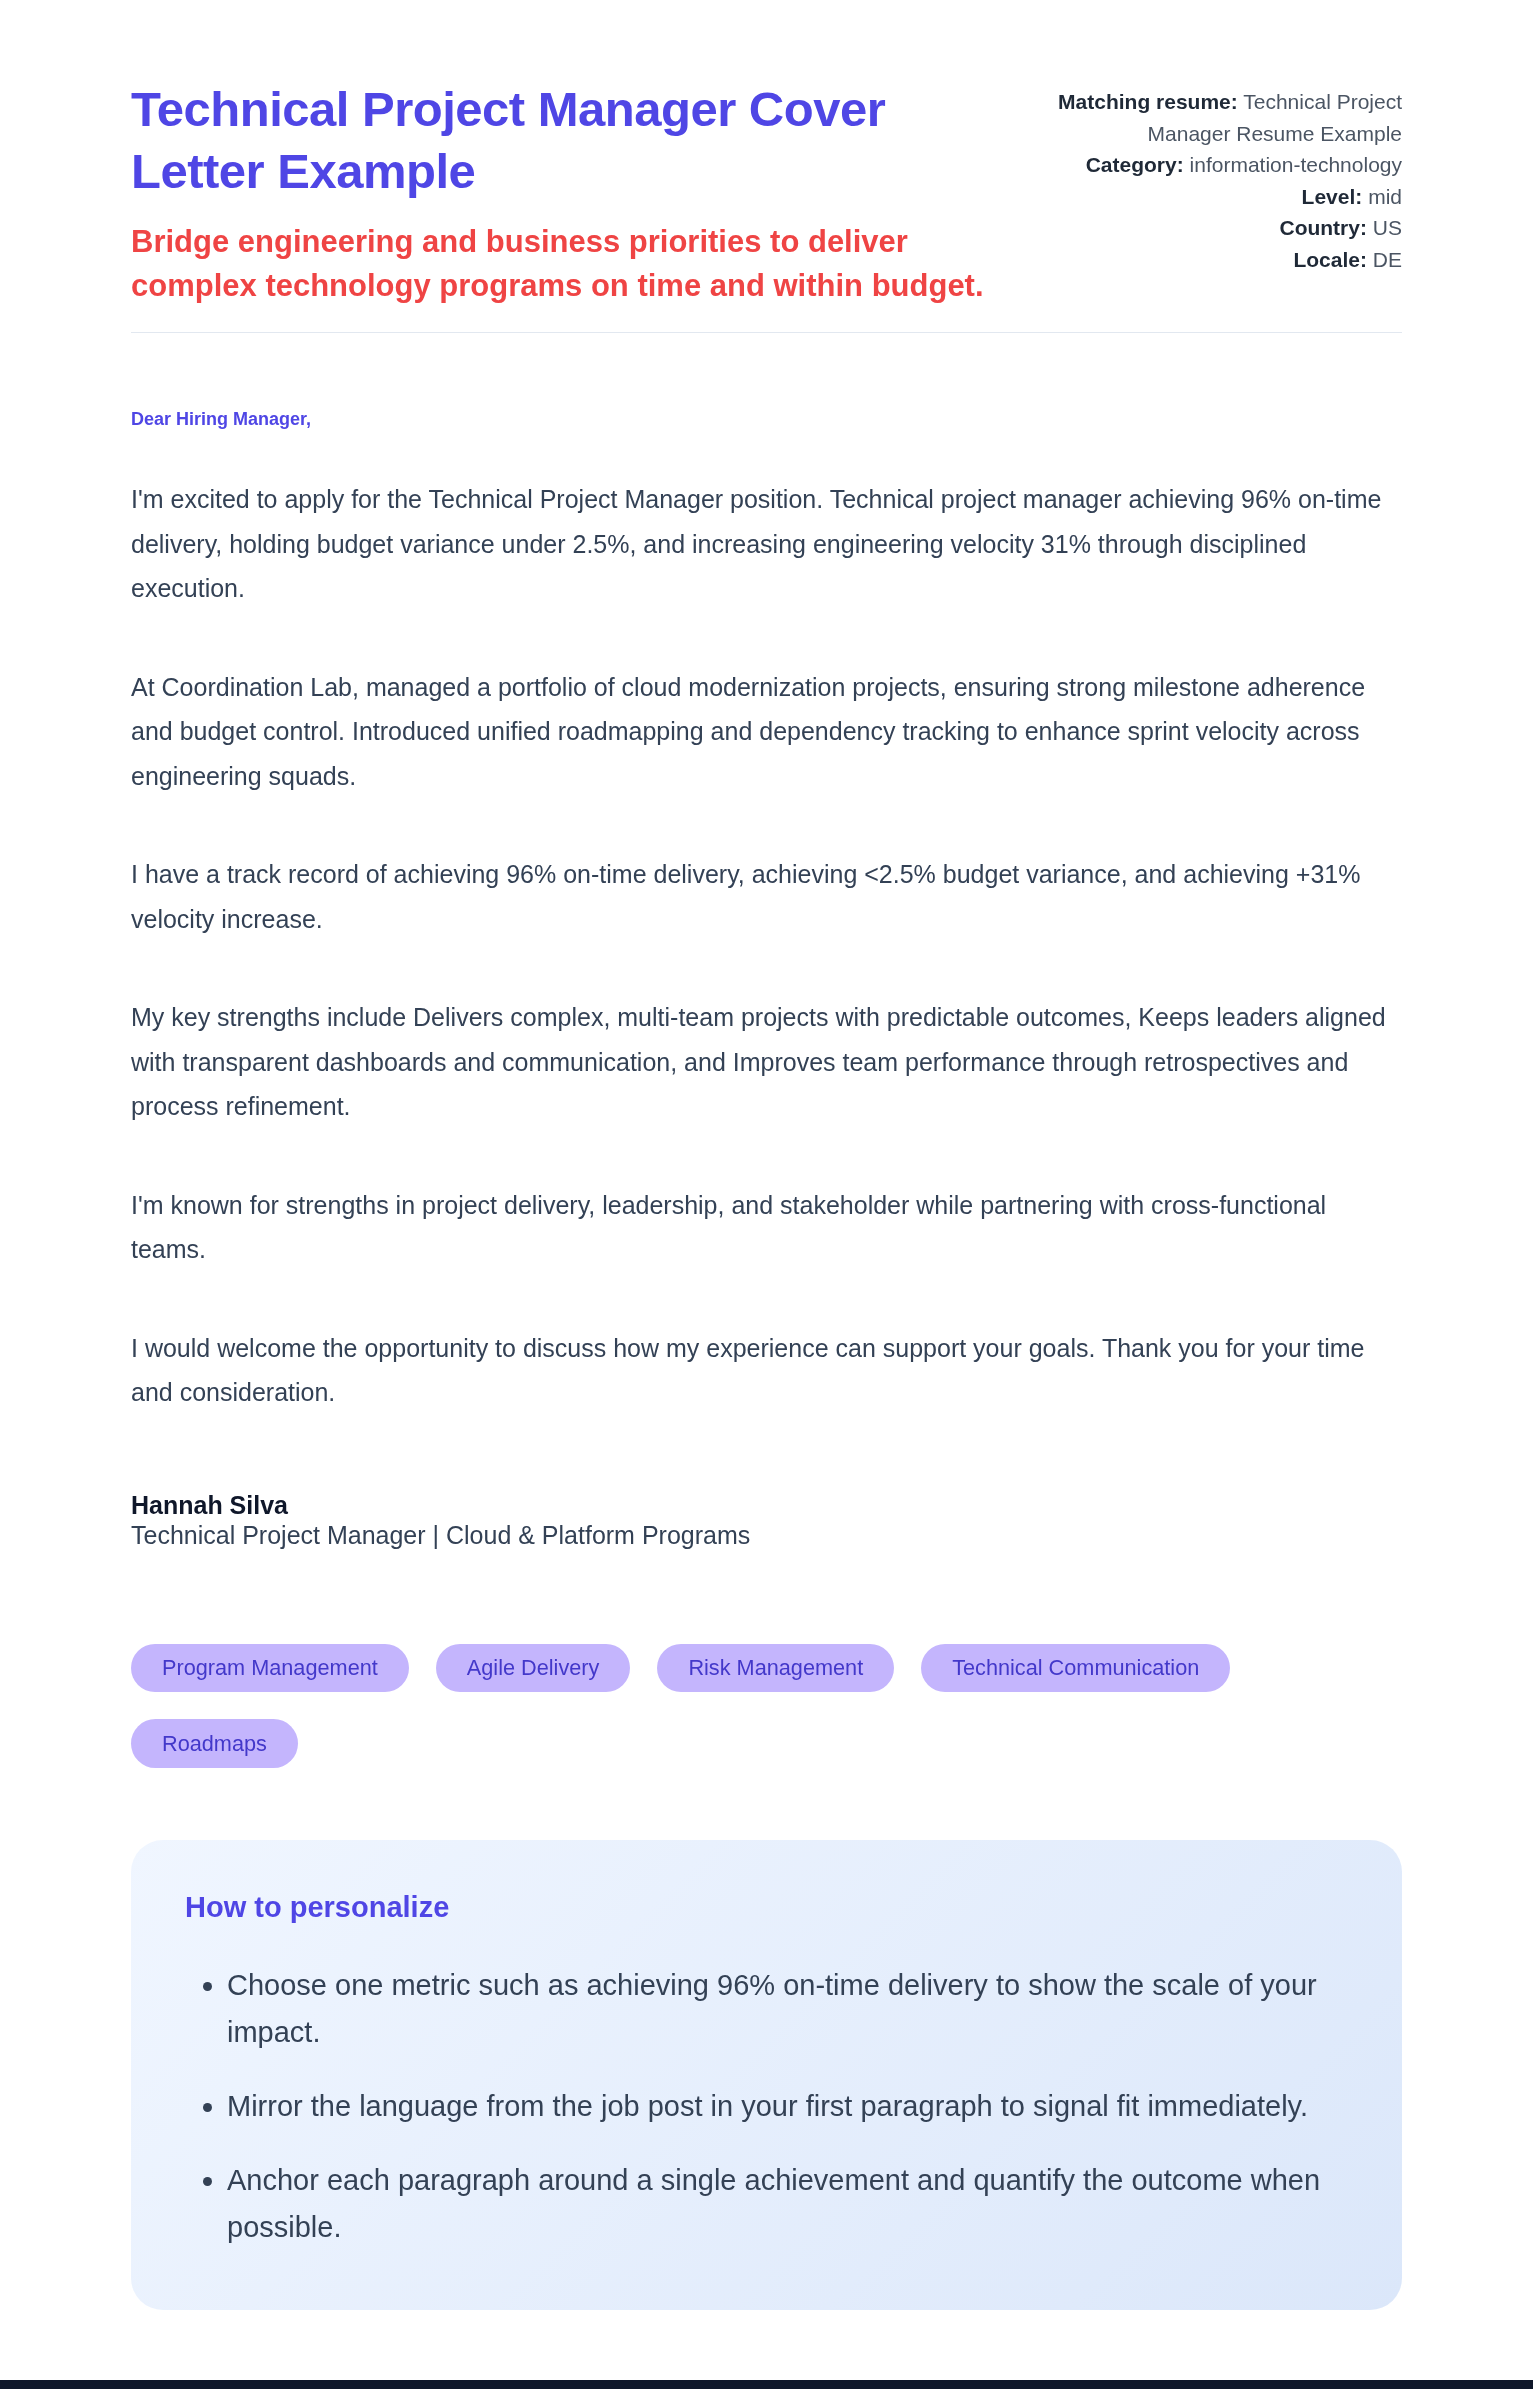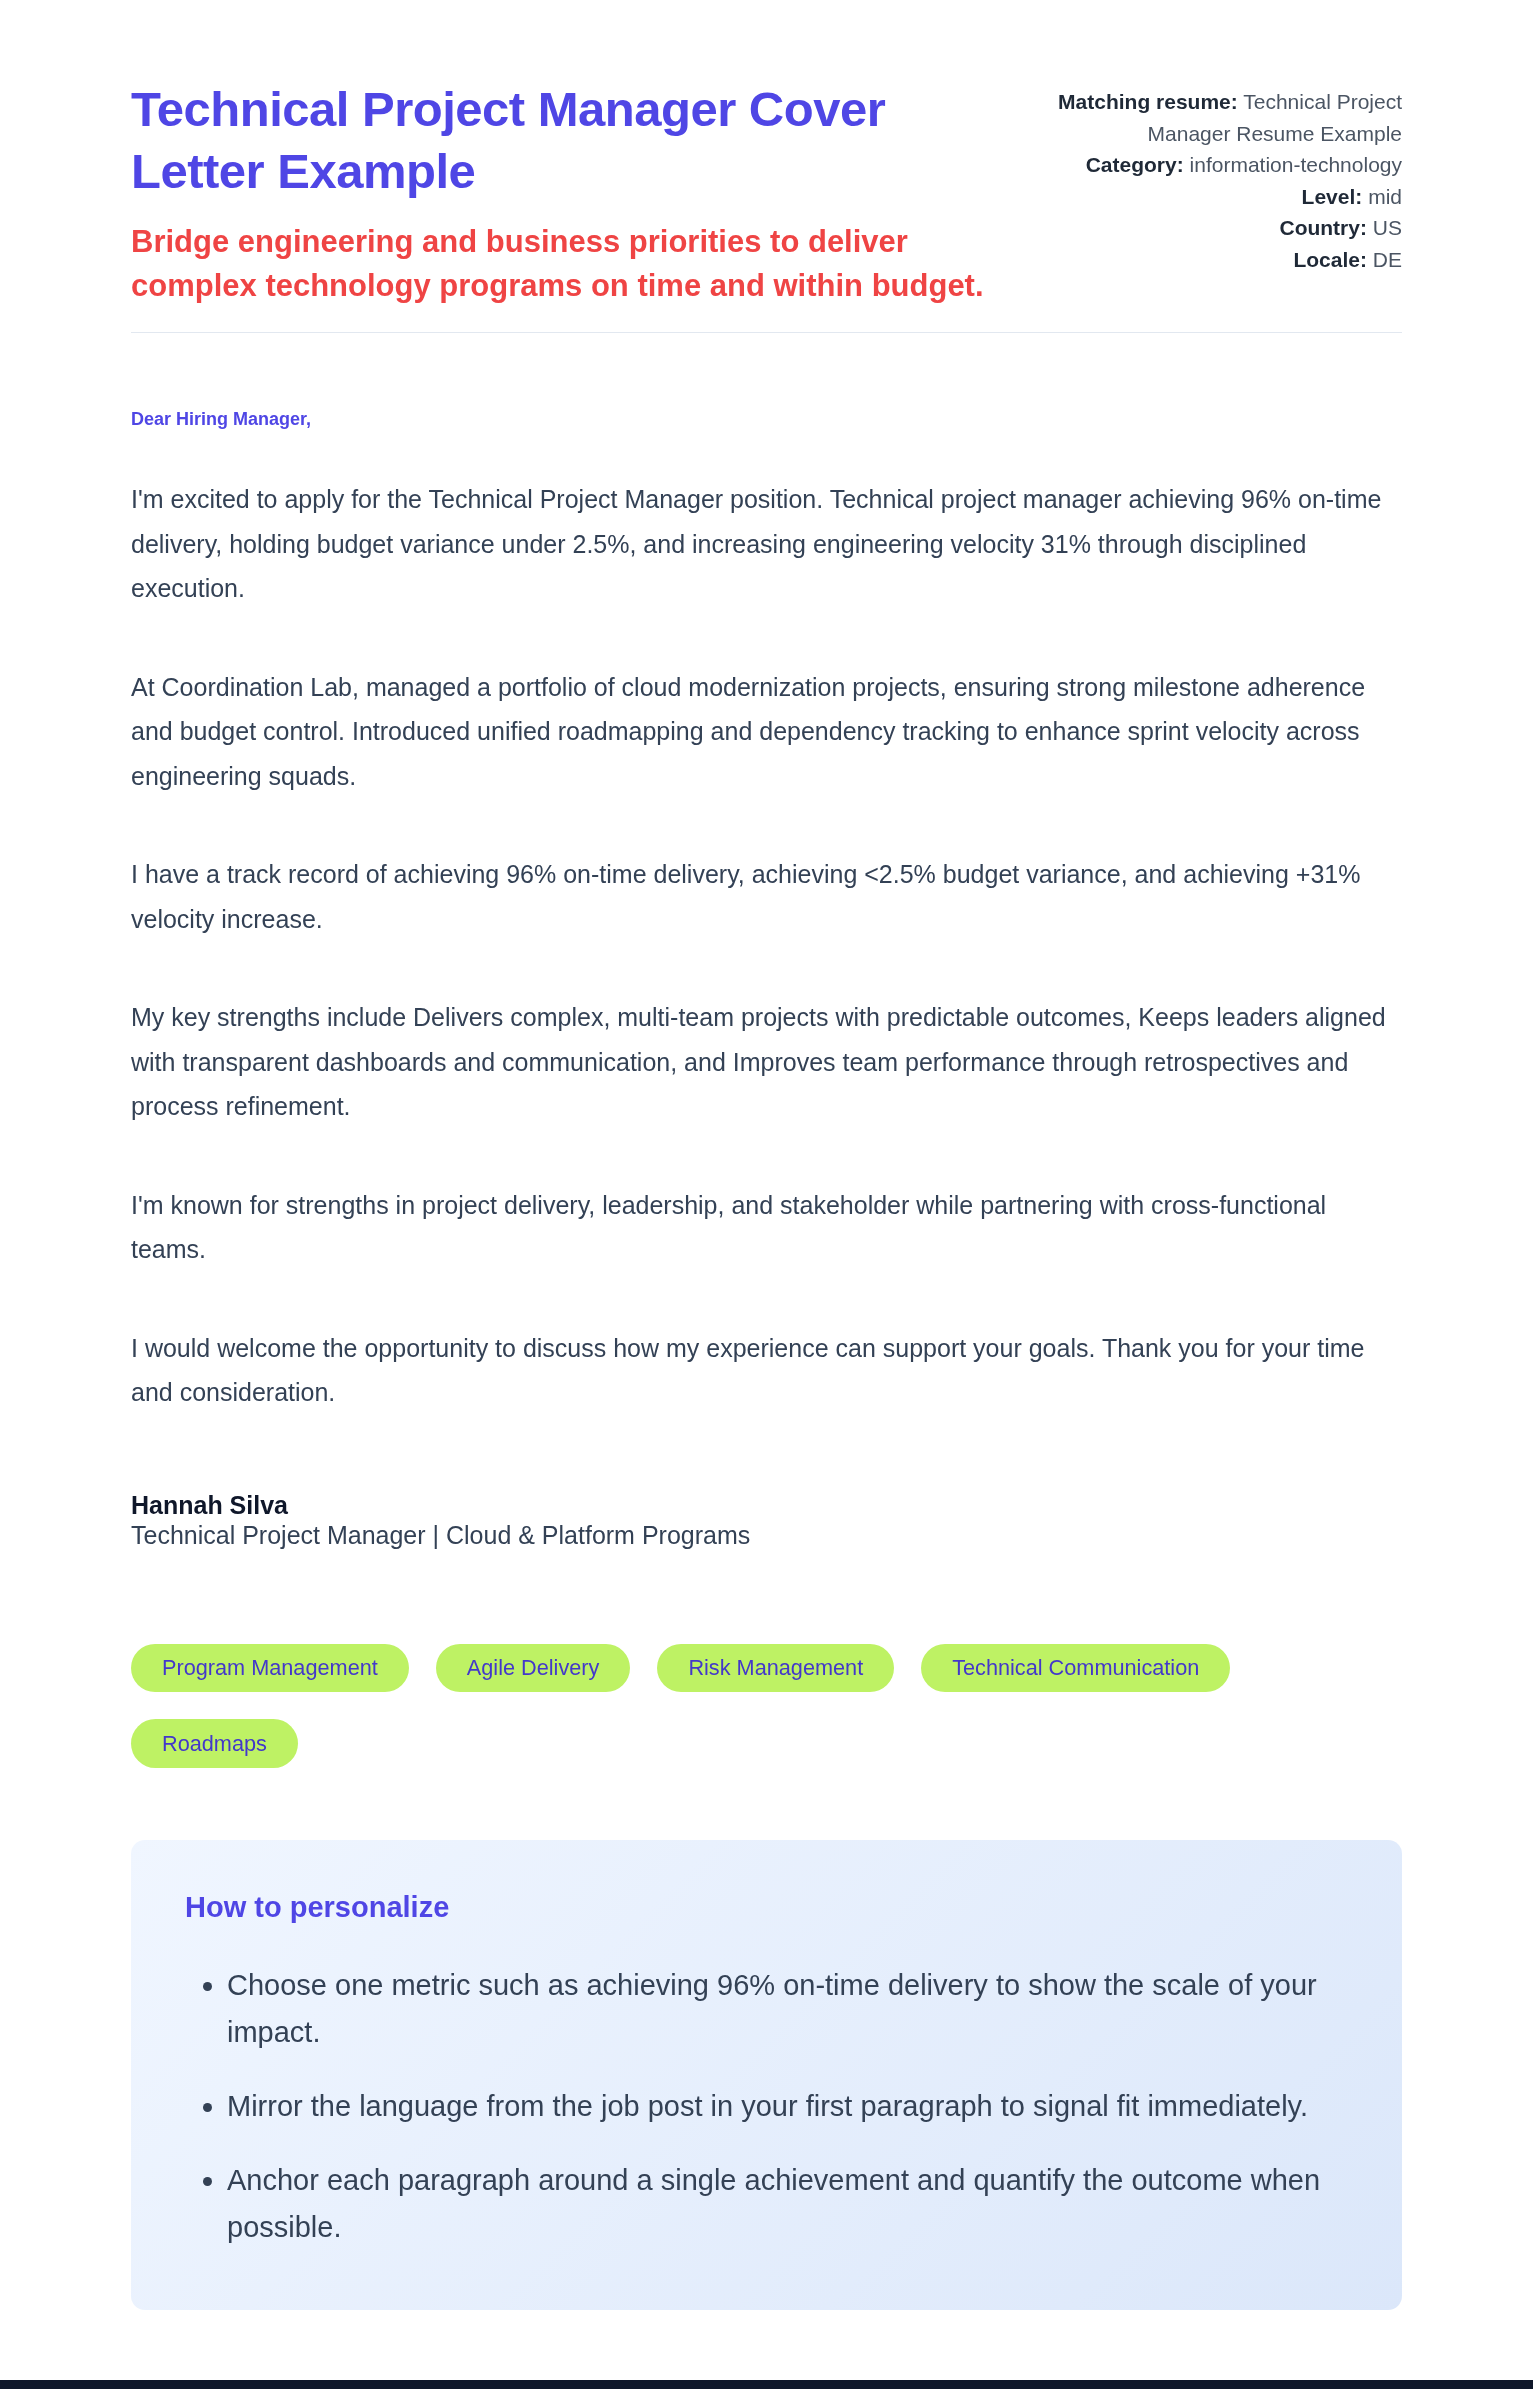"Program Management" .pill { background: #bef264 -> #c4b5fd }
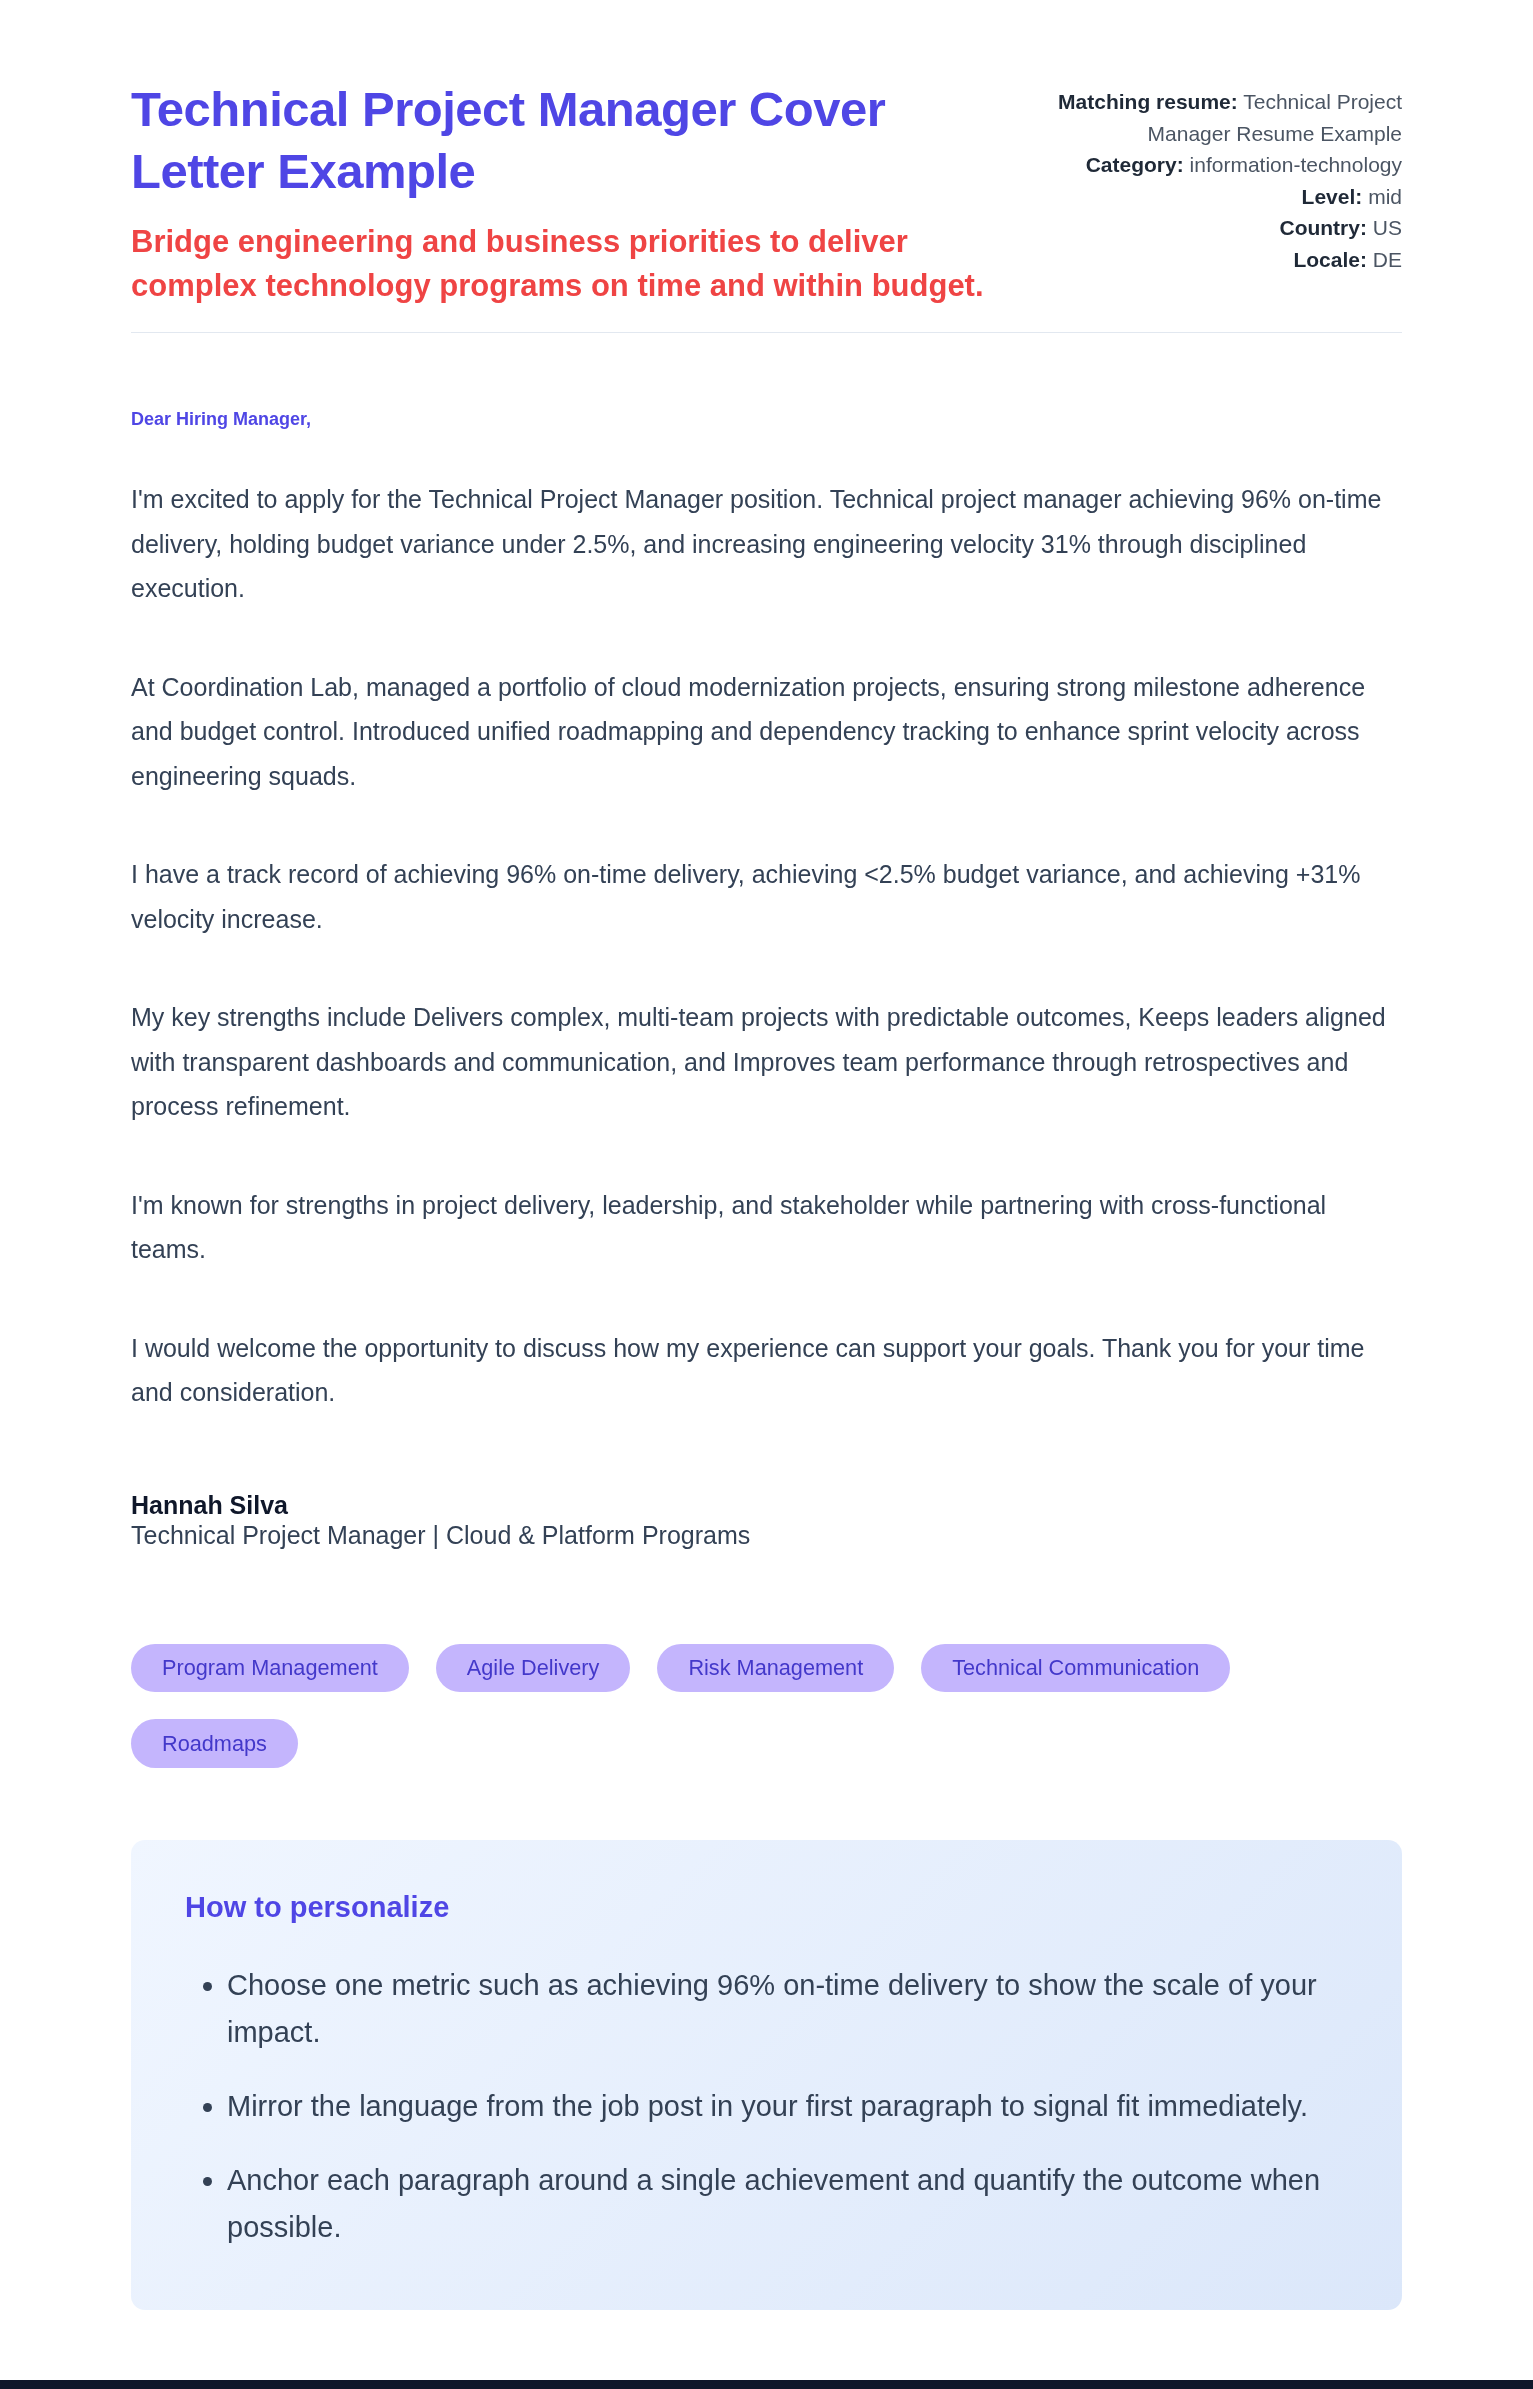"How to personalize" .personalize-card { border-radius: 14px -> 32px }
